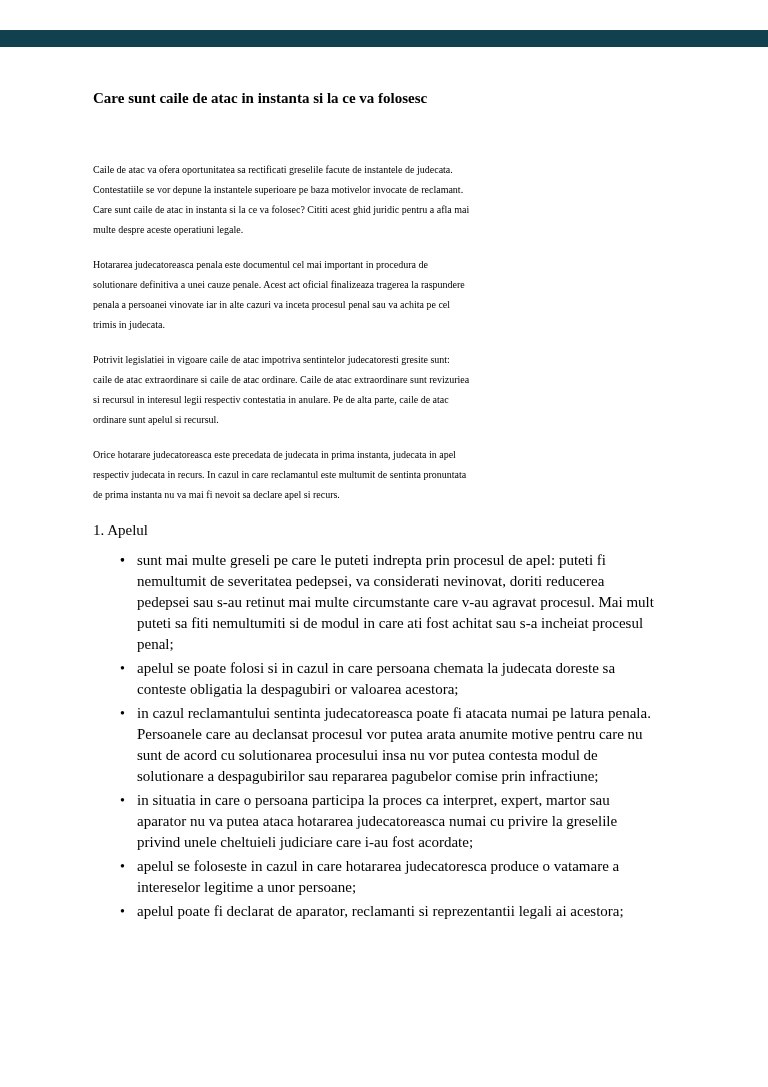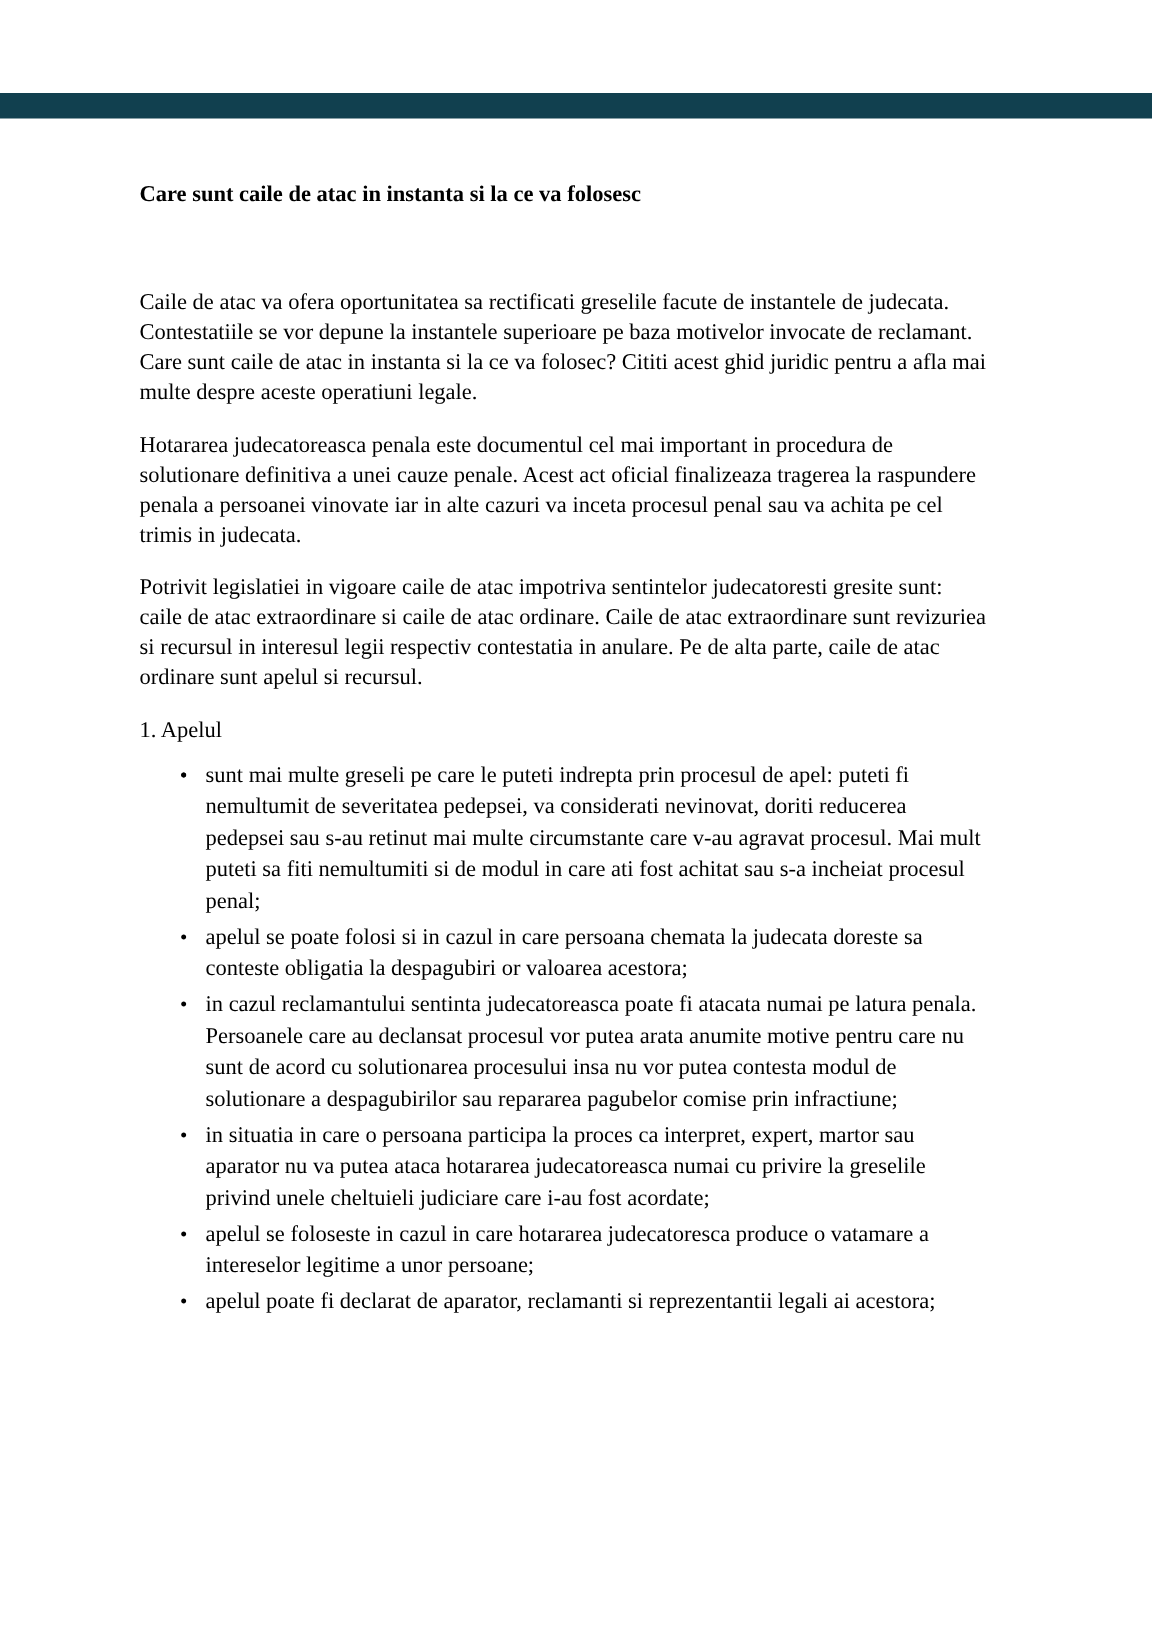"Care sunt caile de atac" .page { margin-top: 32px -> none }
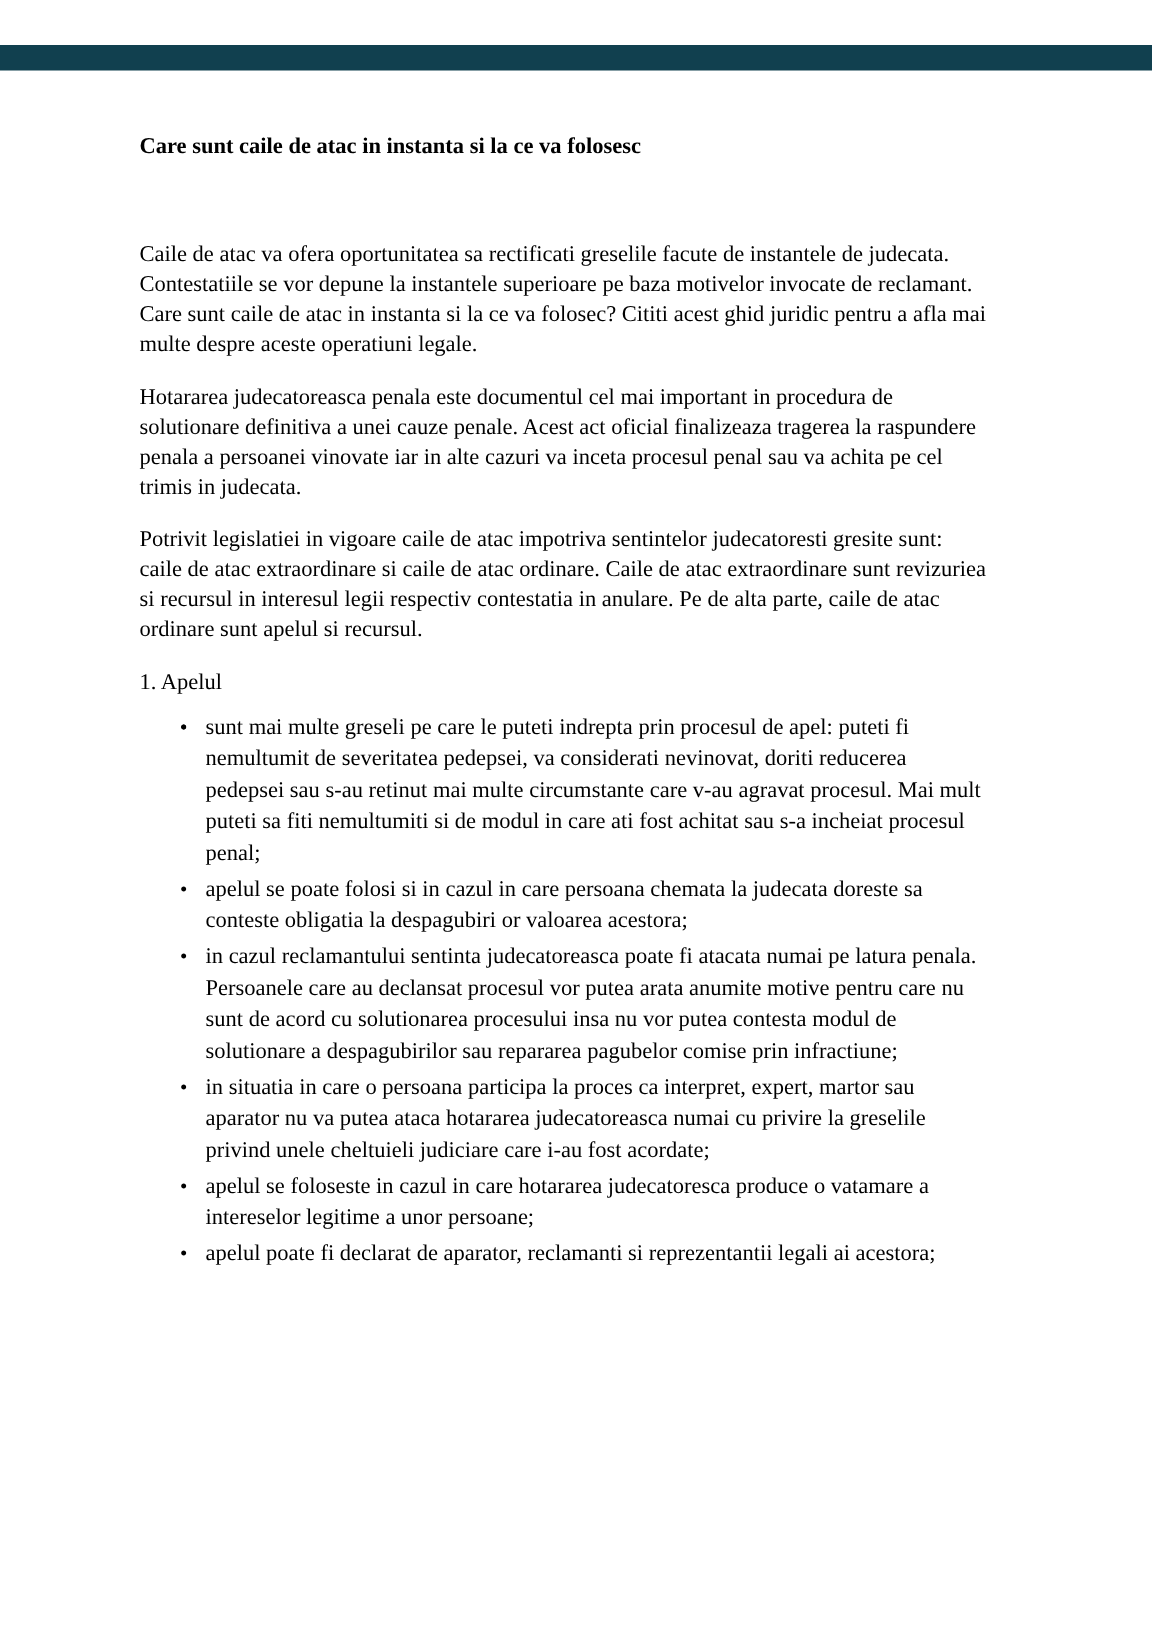"Caile de atac va ofera" .para { font-size: 15px -> 10px }
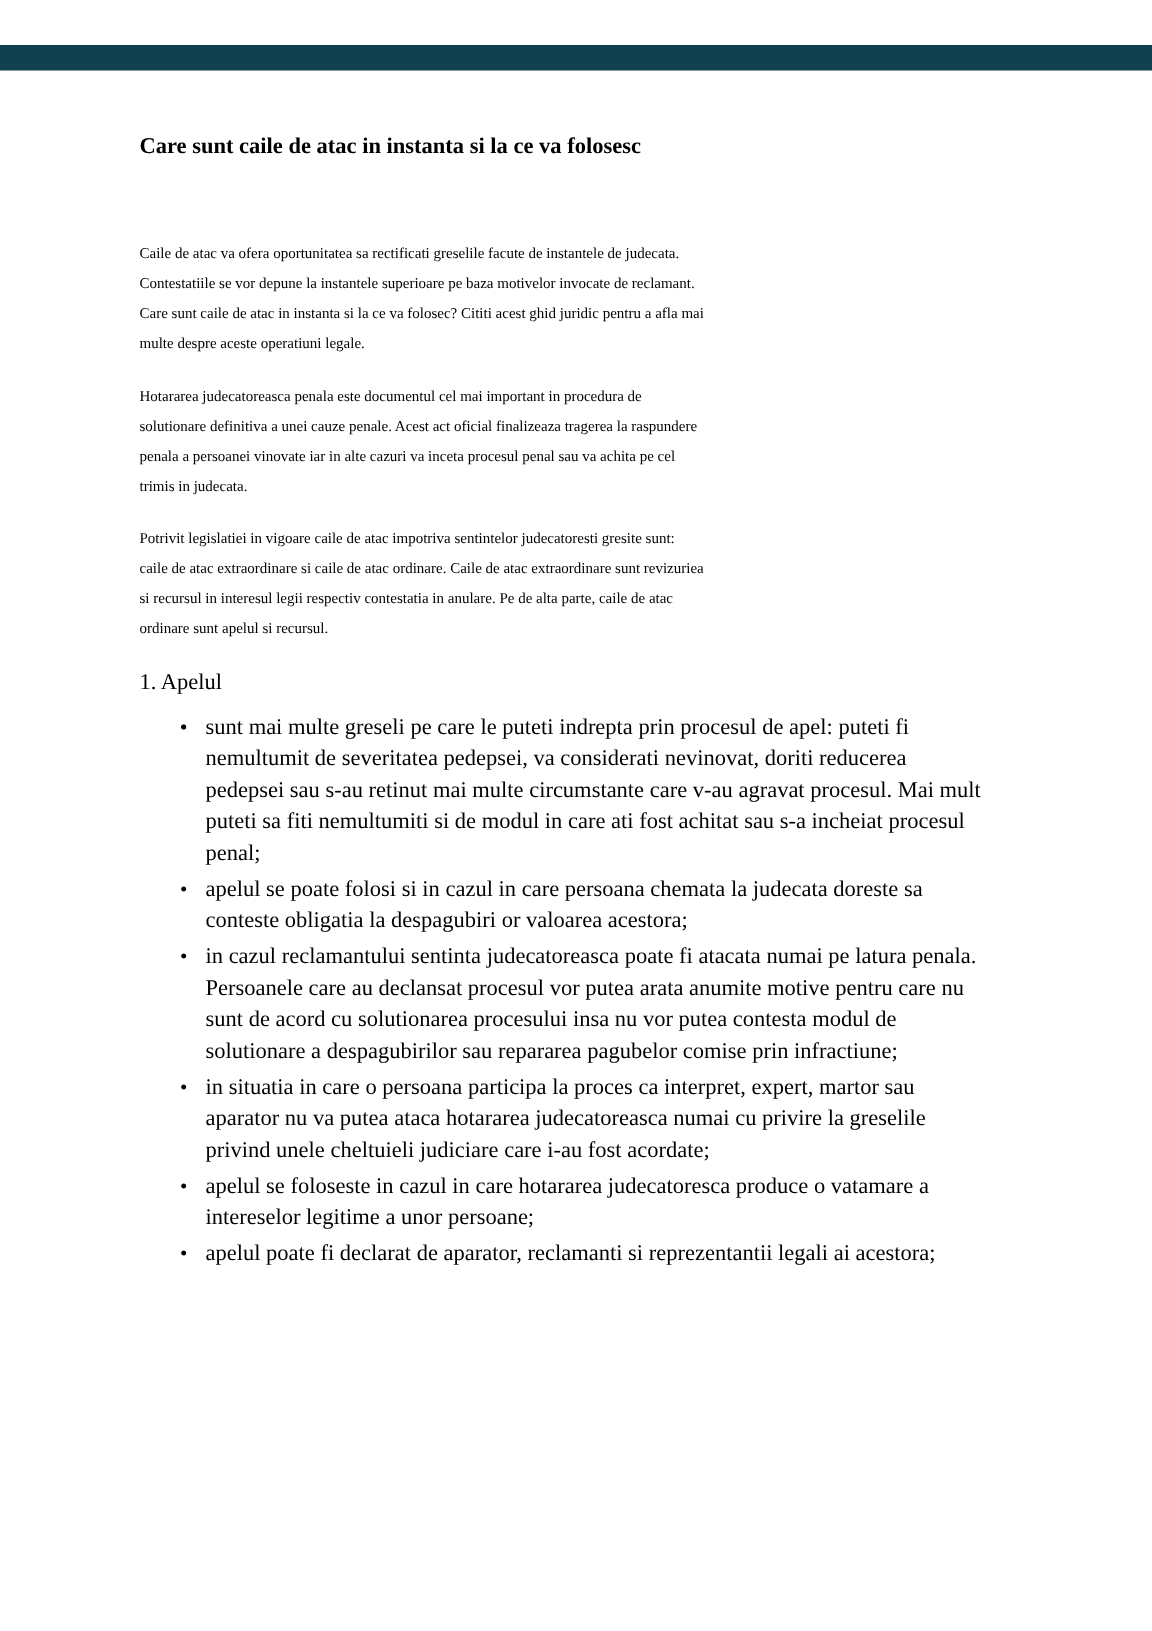"Orice hotarare judecatoreasca este" p.para { html: none -> <p>Orice hotarare judecatoreasca este precedata de judecata in prima instanta, judecata in apel respectiv judecata in recurs. In cazul in care reclamantul este multumit de sentinta pronuntata de prima instanta nu va mai fi nevoit sa declare apel si recurs.</p> }
